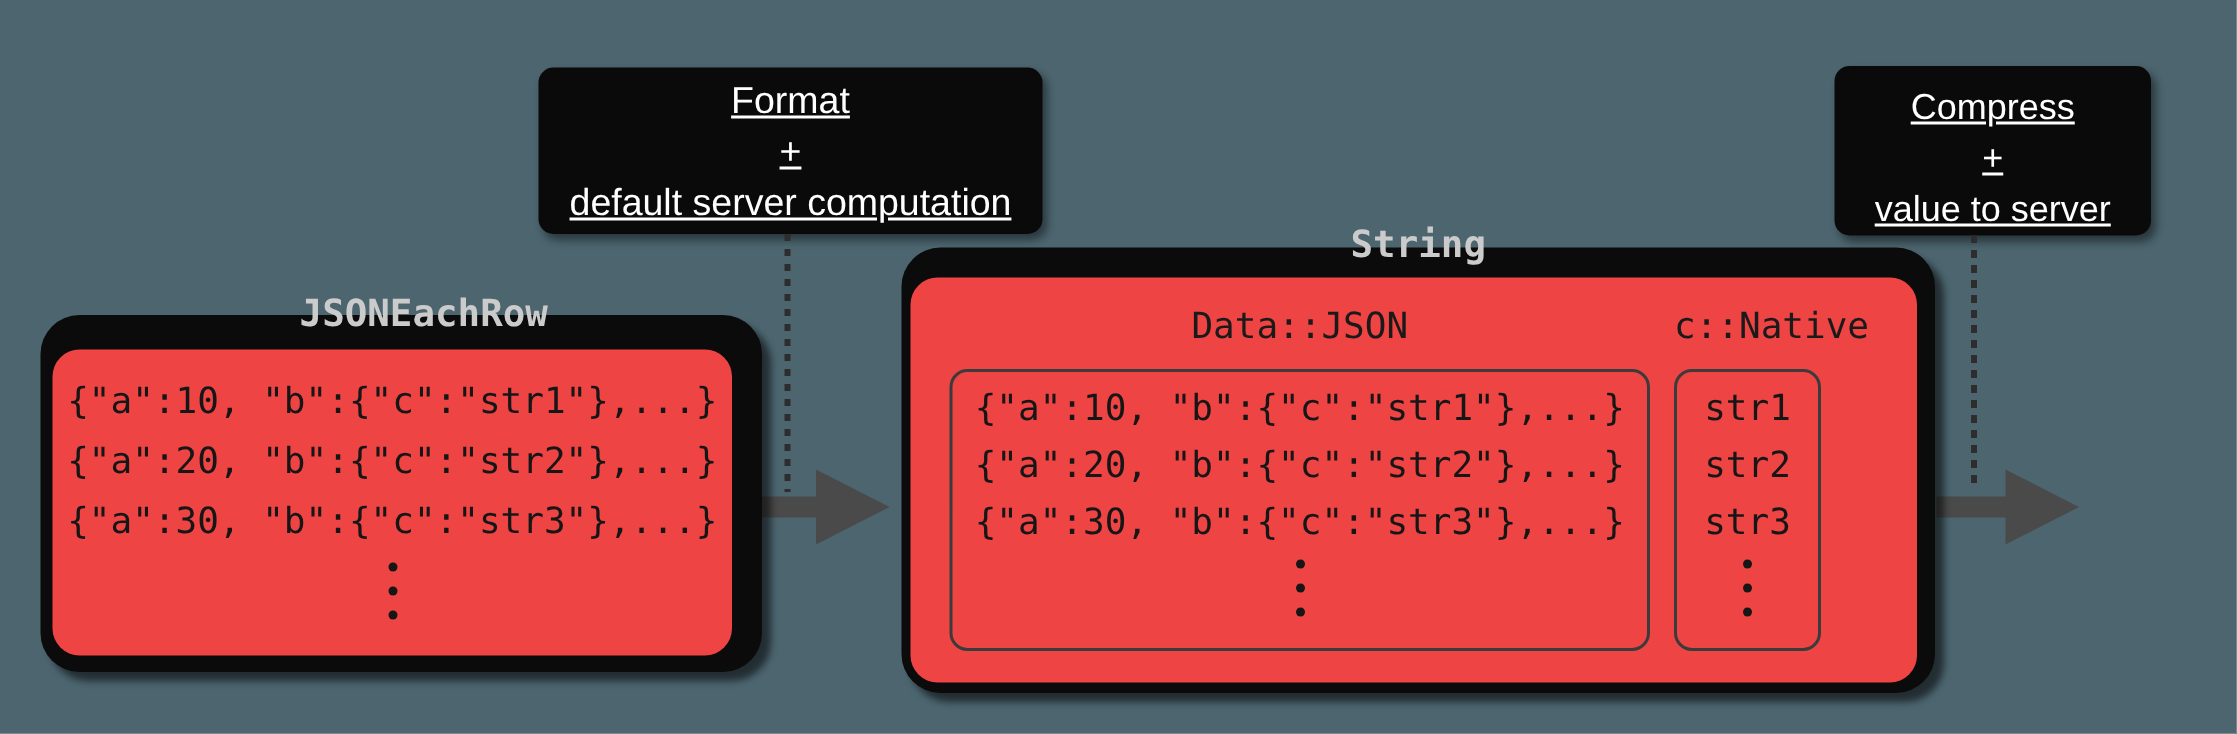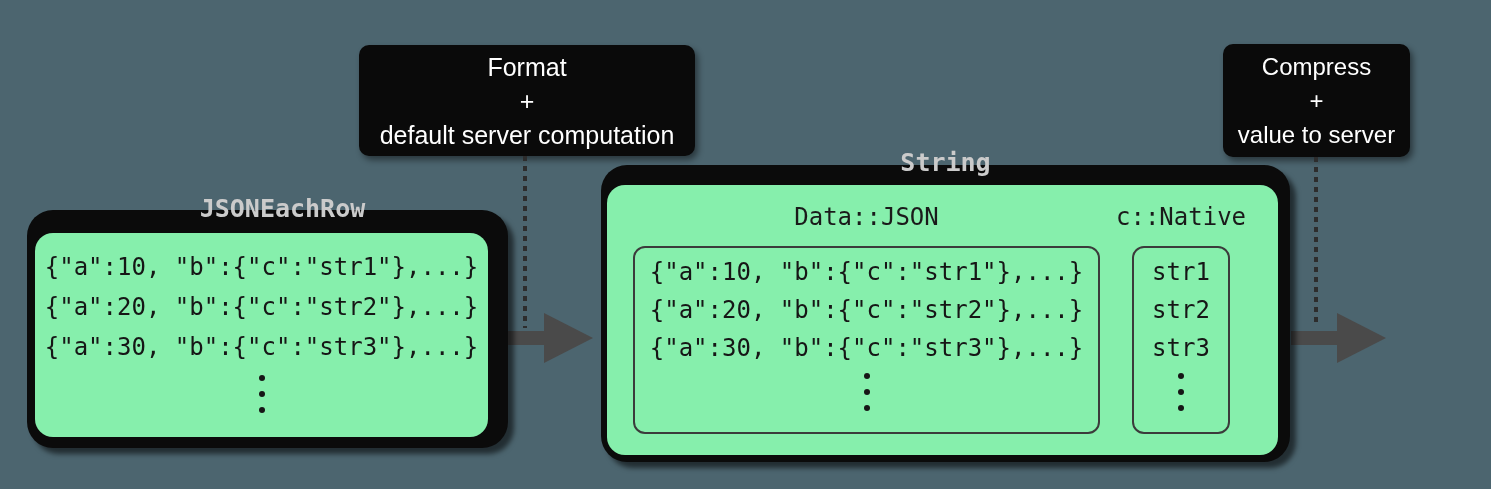"Format" .label-box .line { text-decoration: none -> underline }
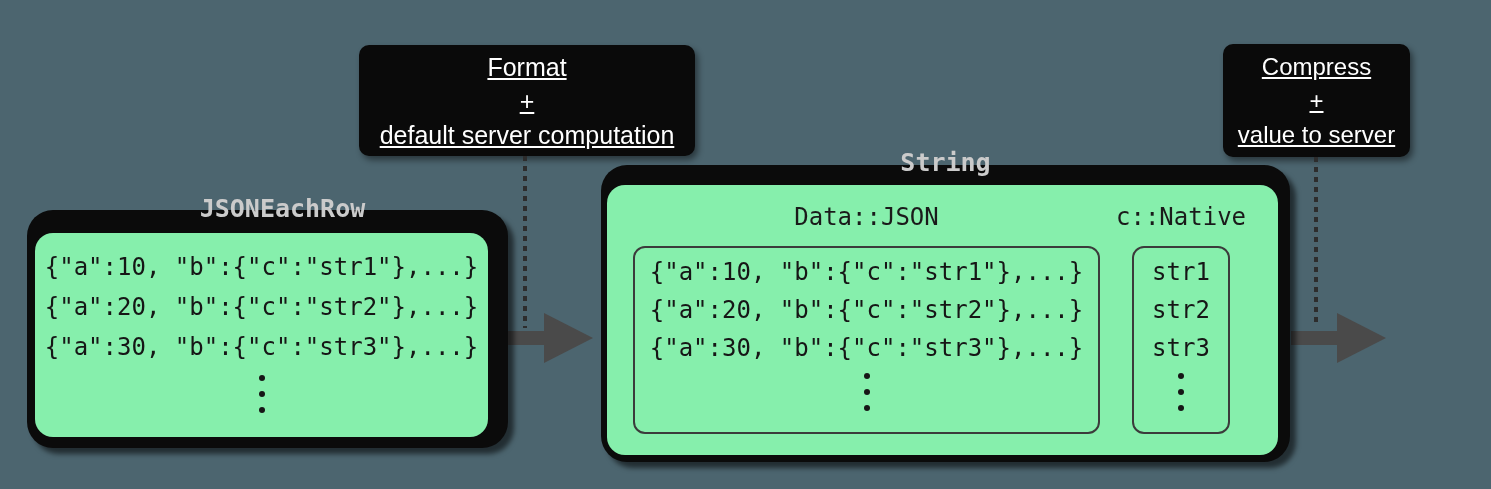"Compress" .compress-box { justify-content: none -> flex-end; width: 187px -> 211px }
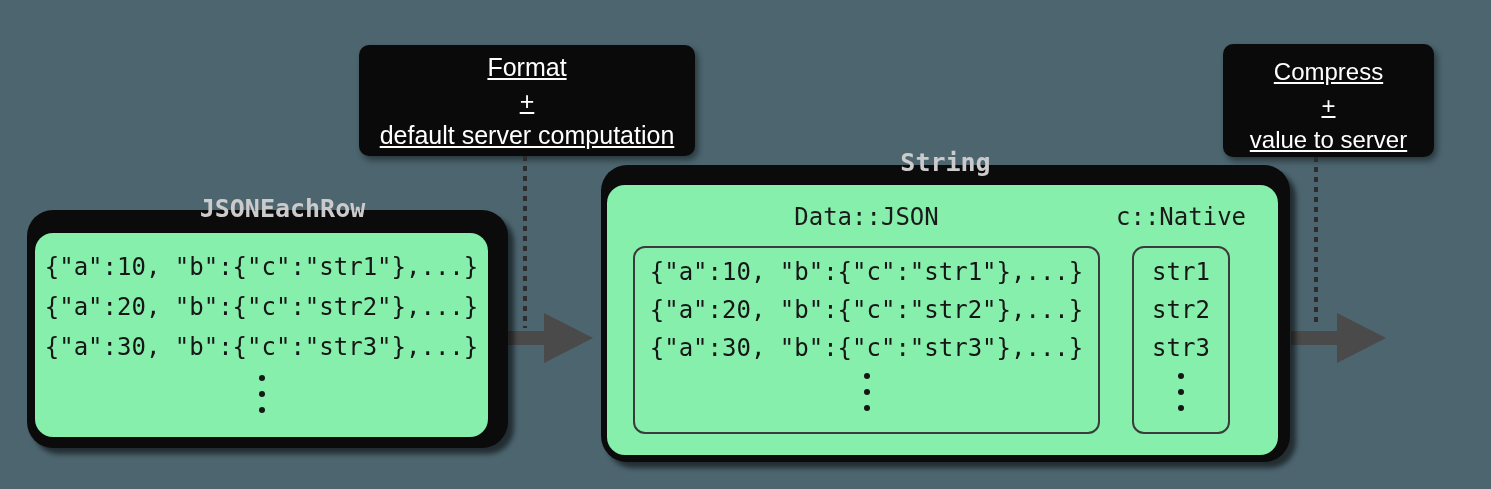"Data::JSON" .yellow { background: #86efac -> #ef4444 }
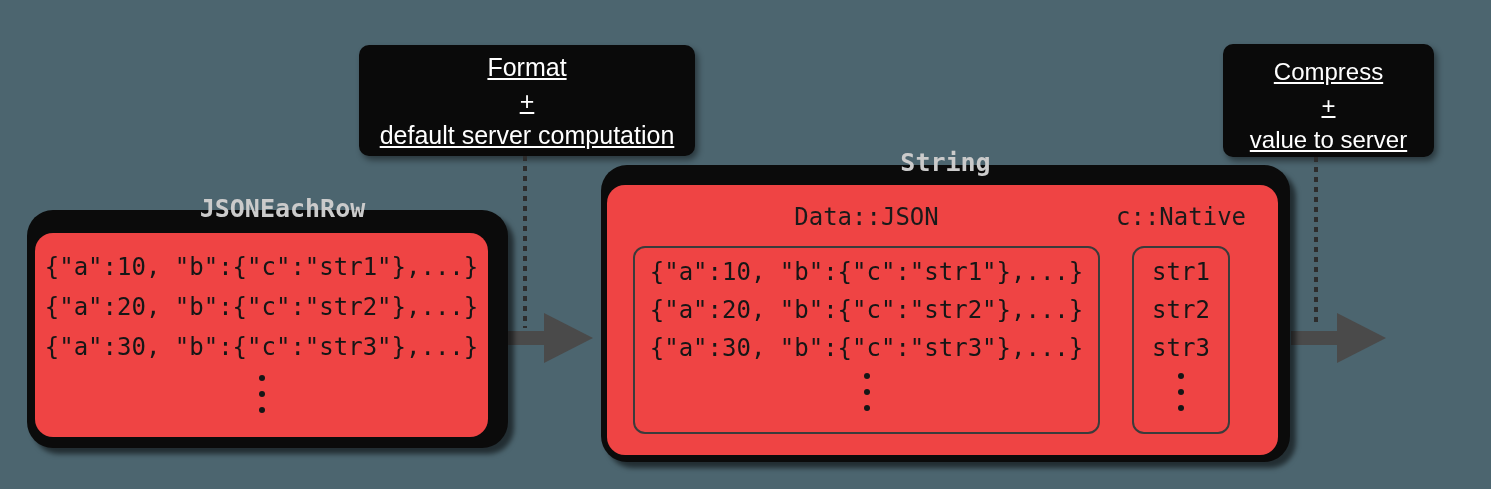"str1" .inner-box-str { left: 525px -> 509px }
